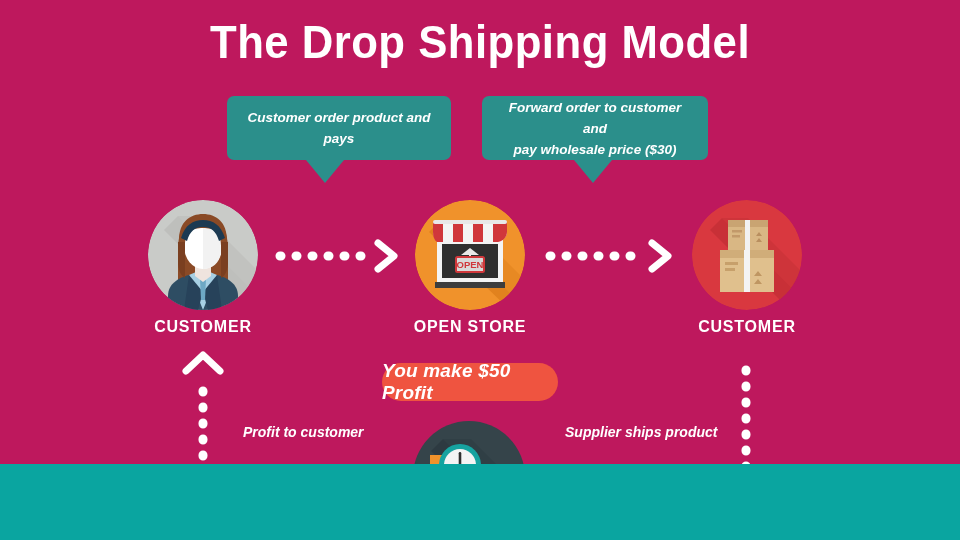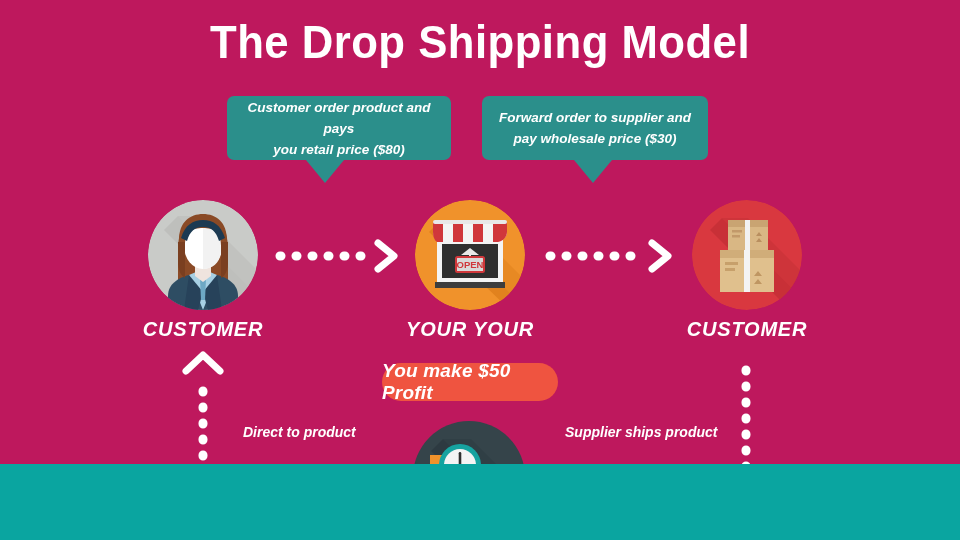"Forward order to supplier and" div { text: supplier -> customer }
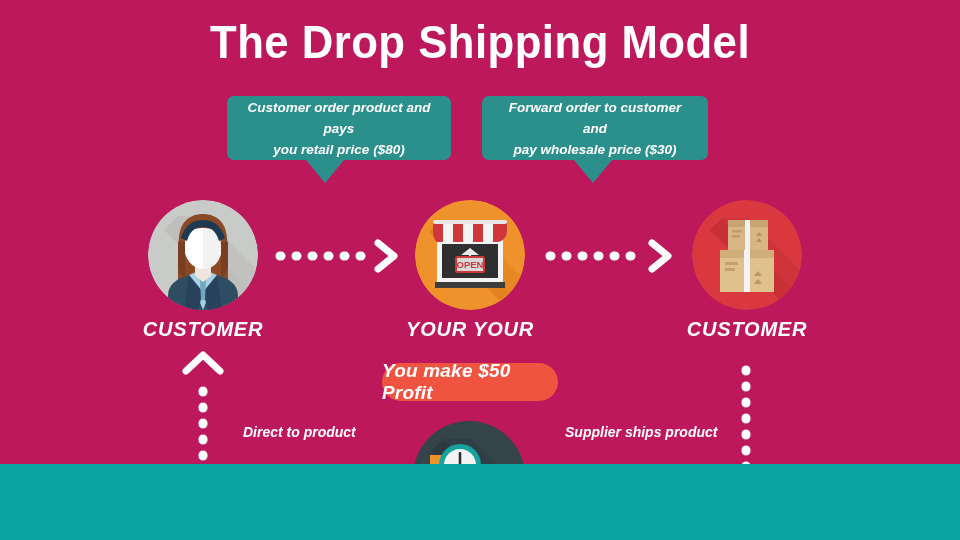"you retail price ($80)" div { html: <div>you retail price ($80)</div> -> none }
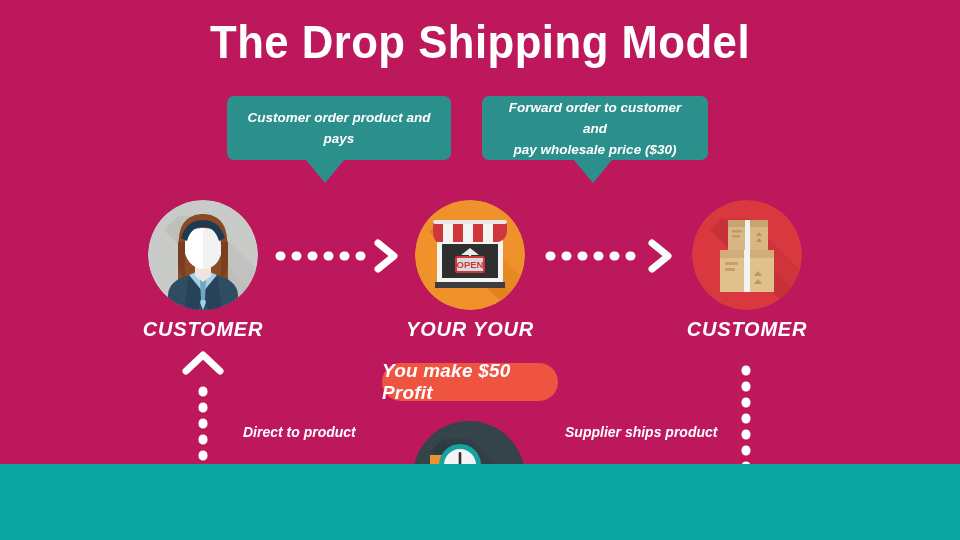"CUSTOMER" .node-label { font-size: 20px -> 16px; font-style: italic -> none }
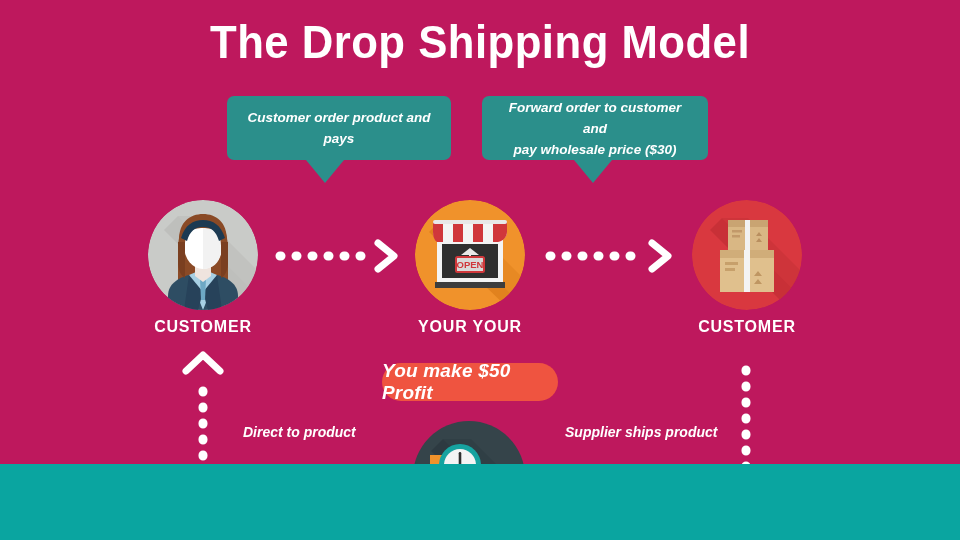"YOUR YOUR" div.node-label { text: YOUR YOUR -> OPEN STORE }
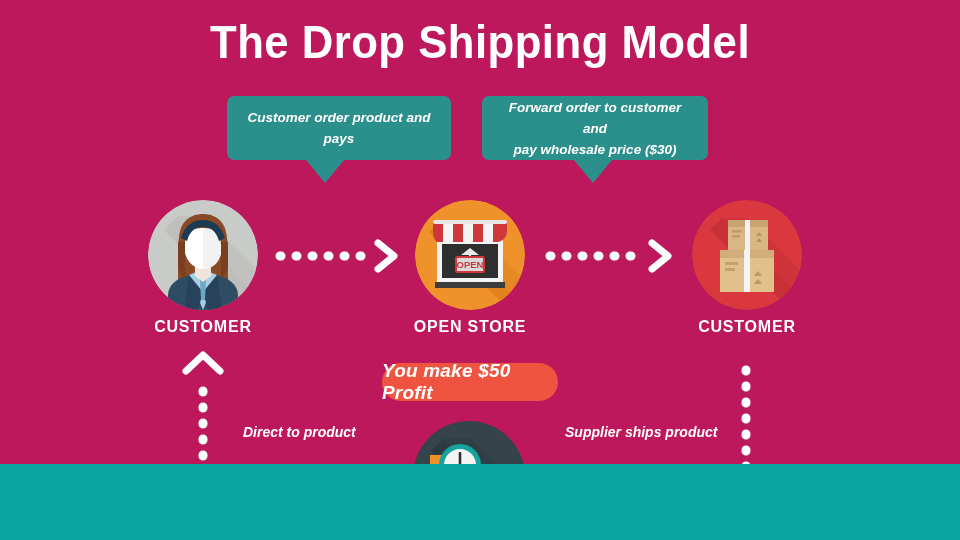"Direct to product" div.flow-label { text: Direct to product -> Profit to customer }
